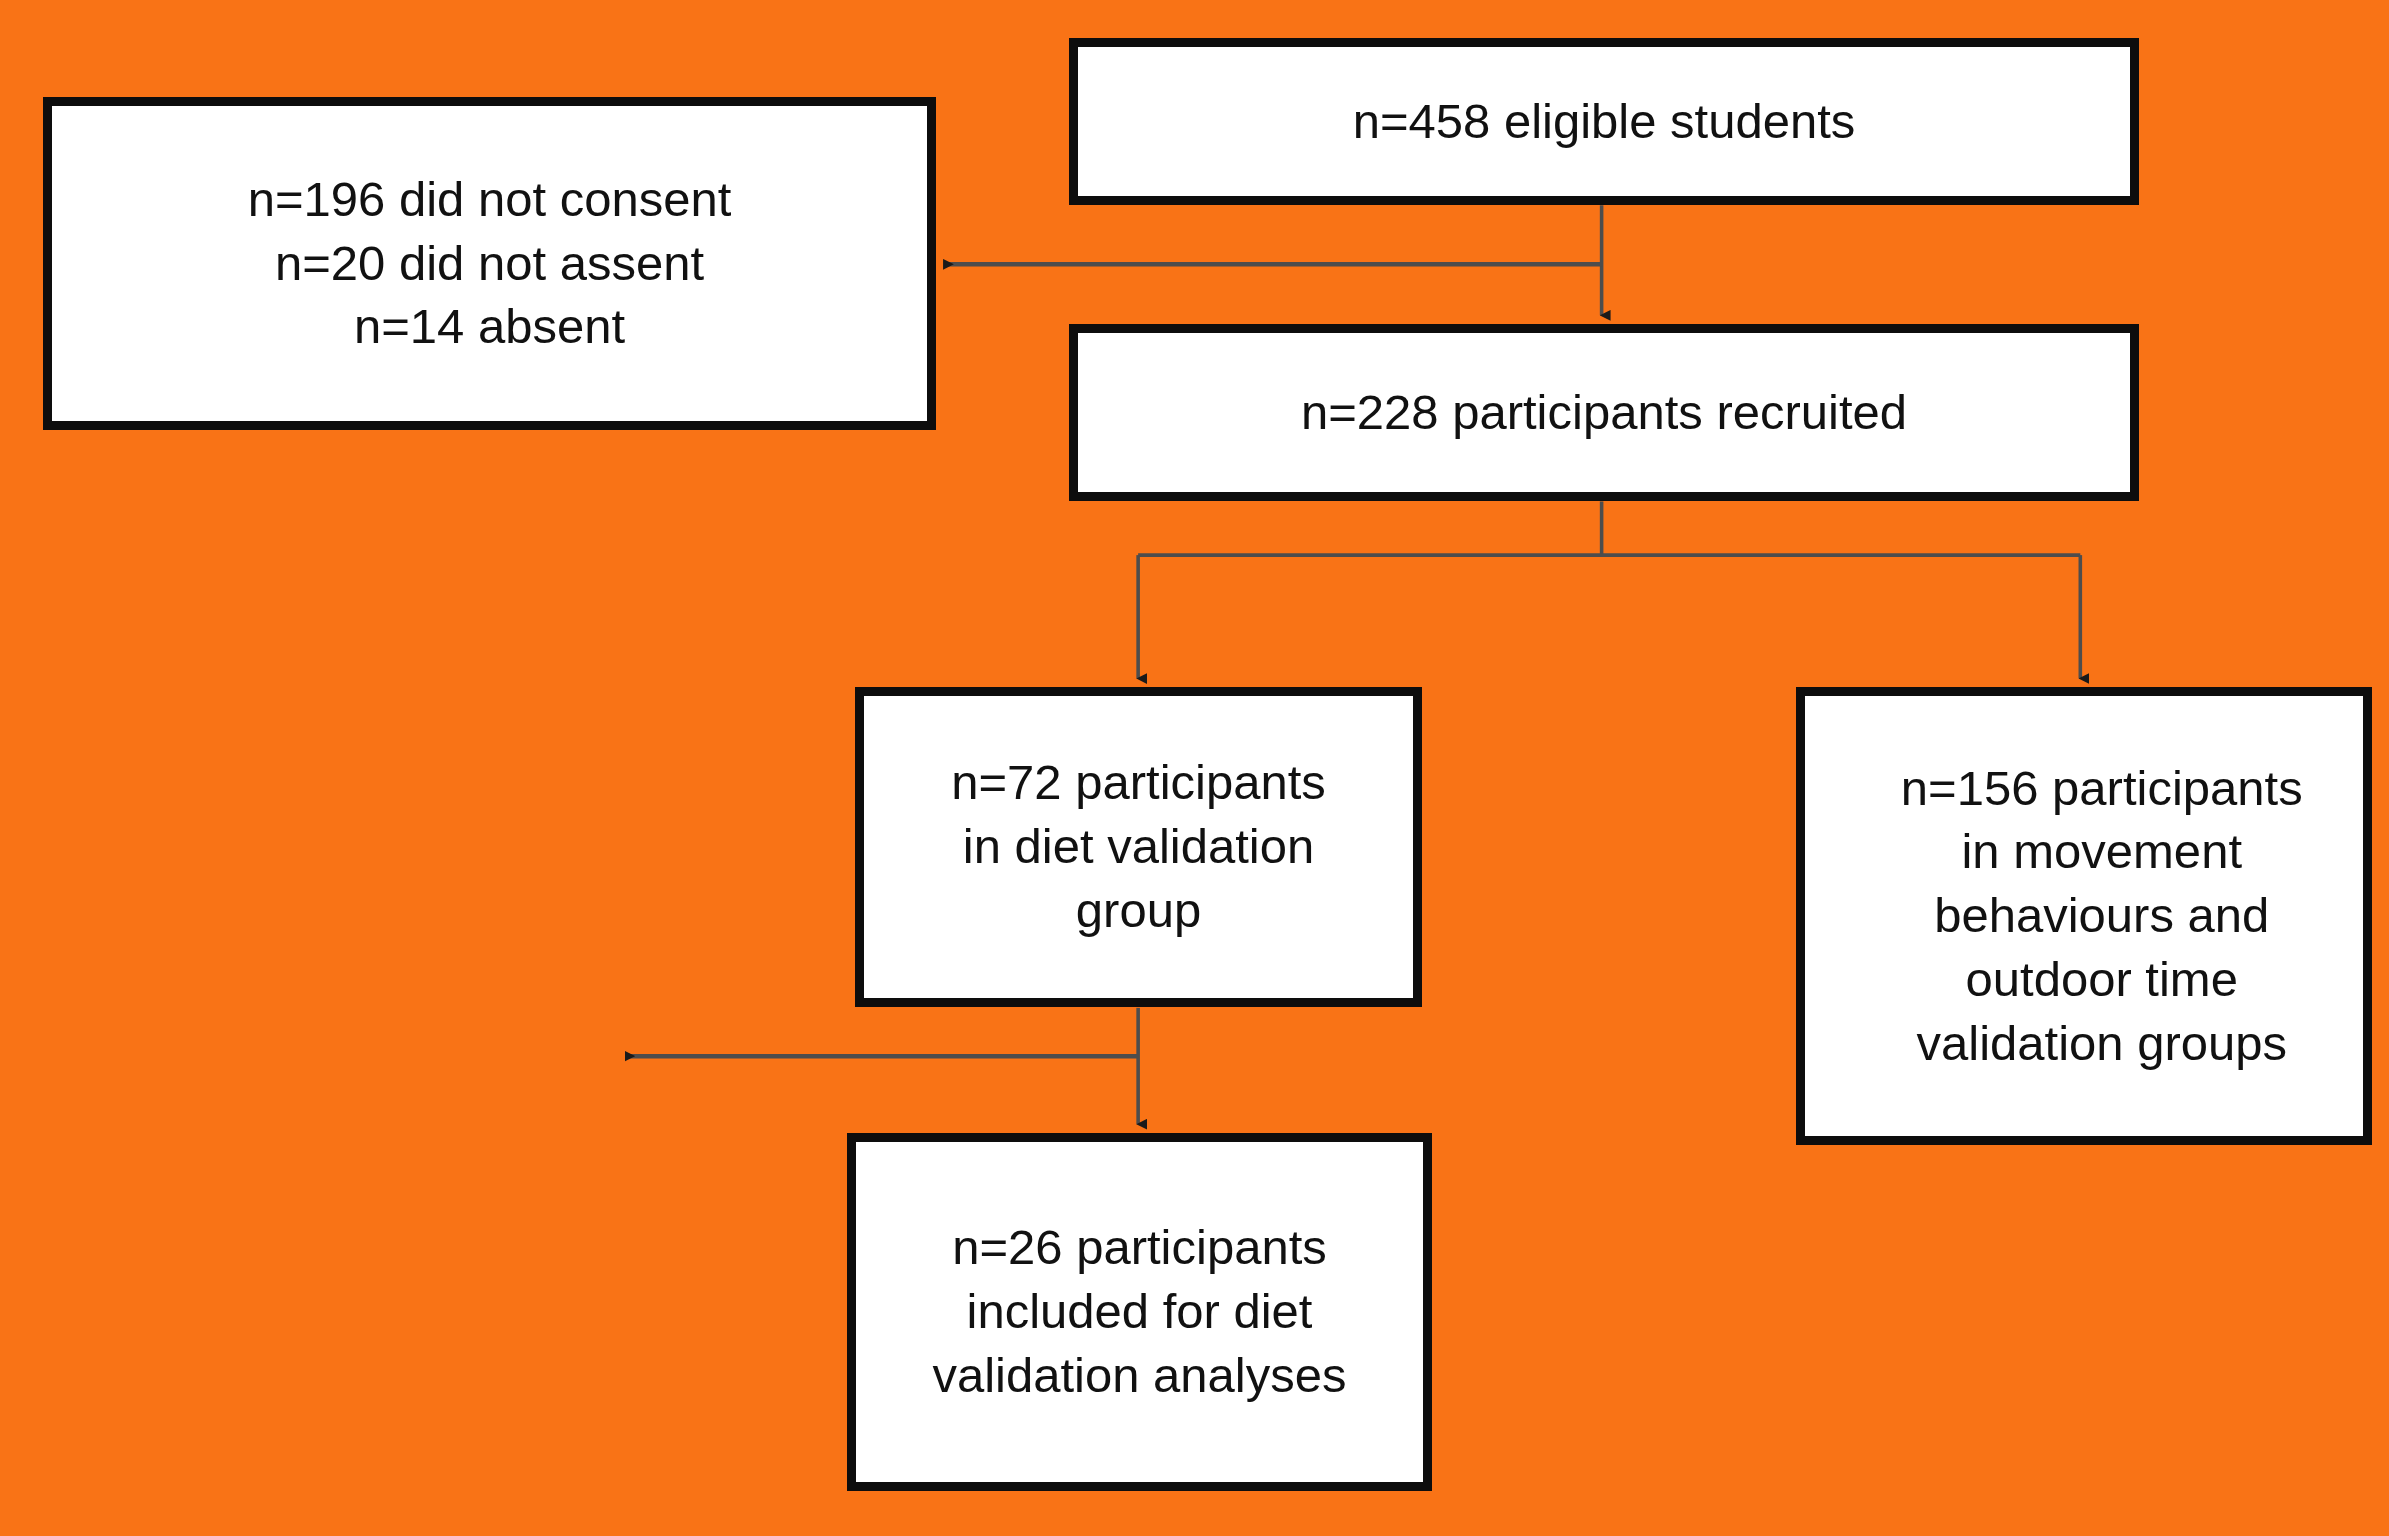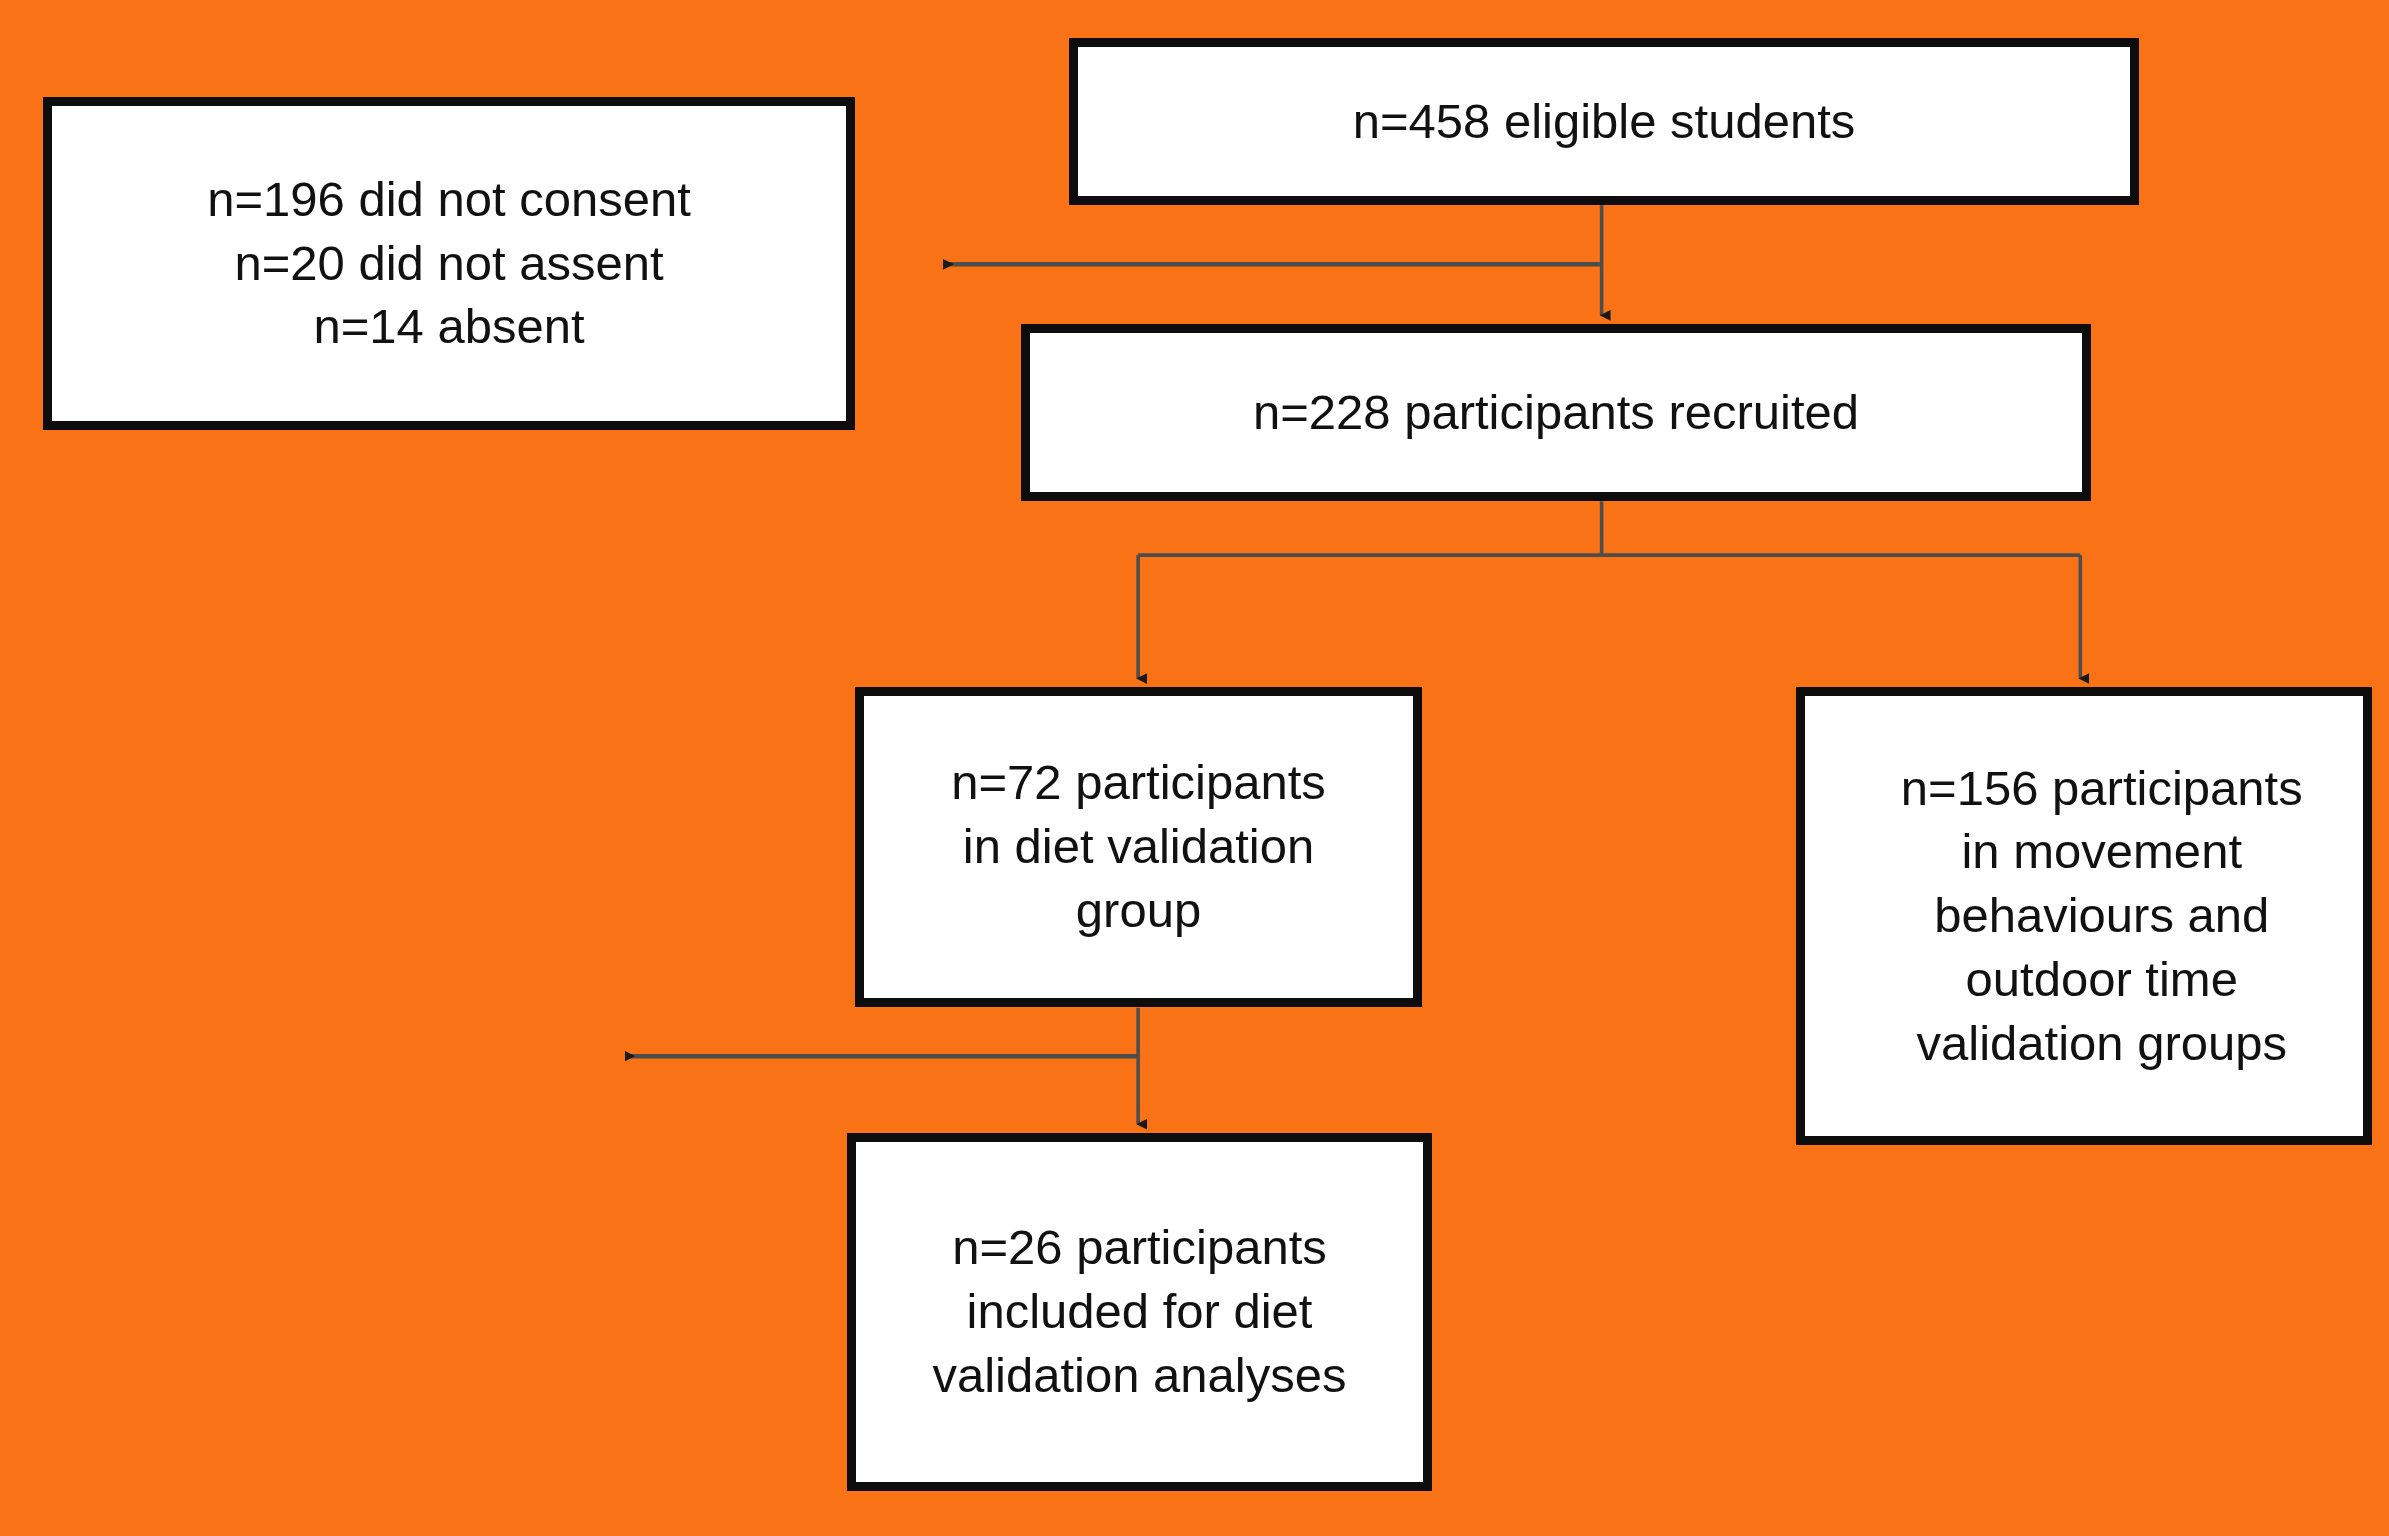"n=196 did not consent" #node-nonconsent { width: 812px -> 893px }
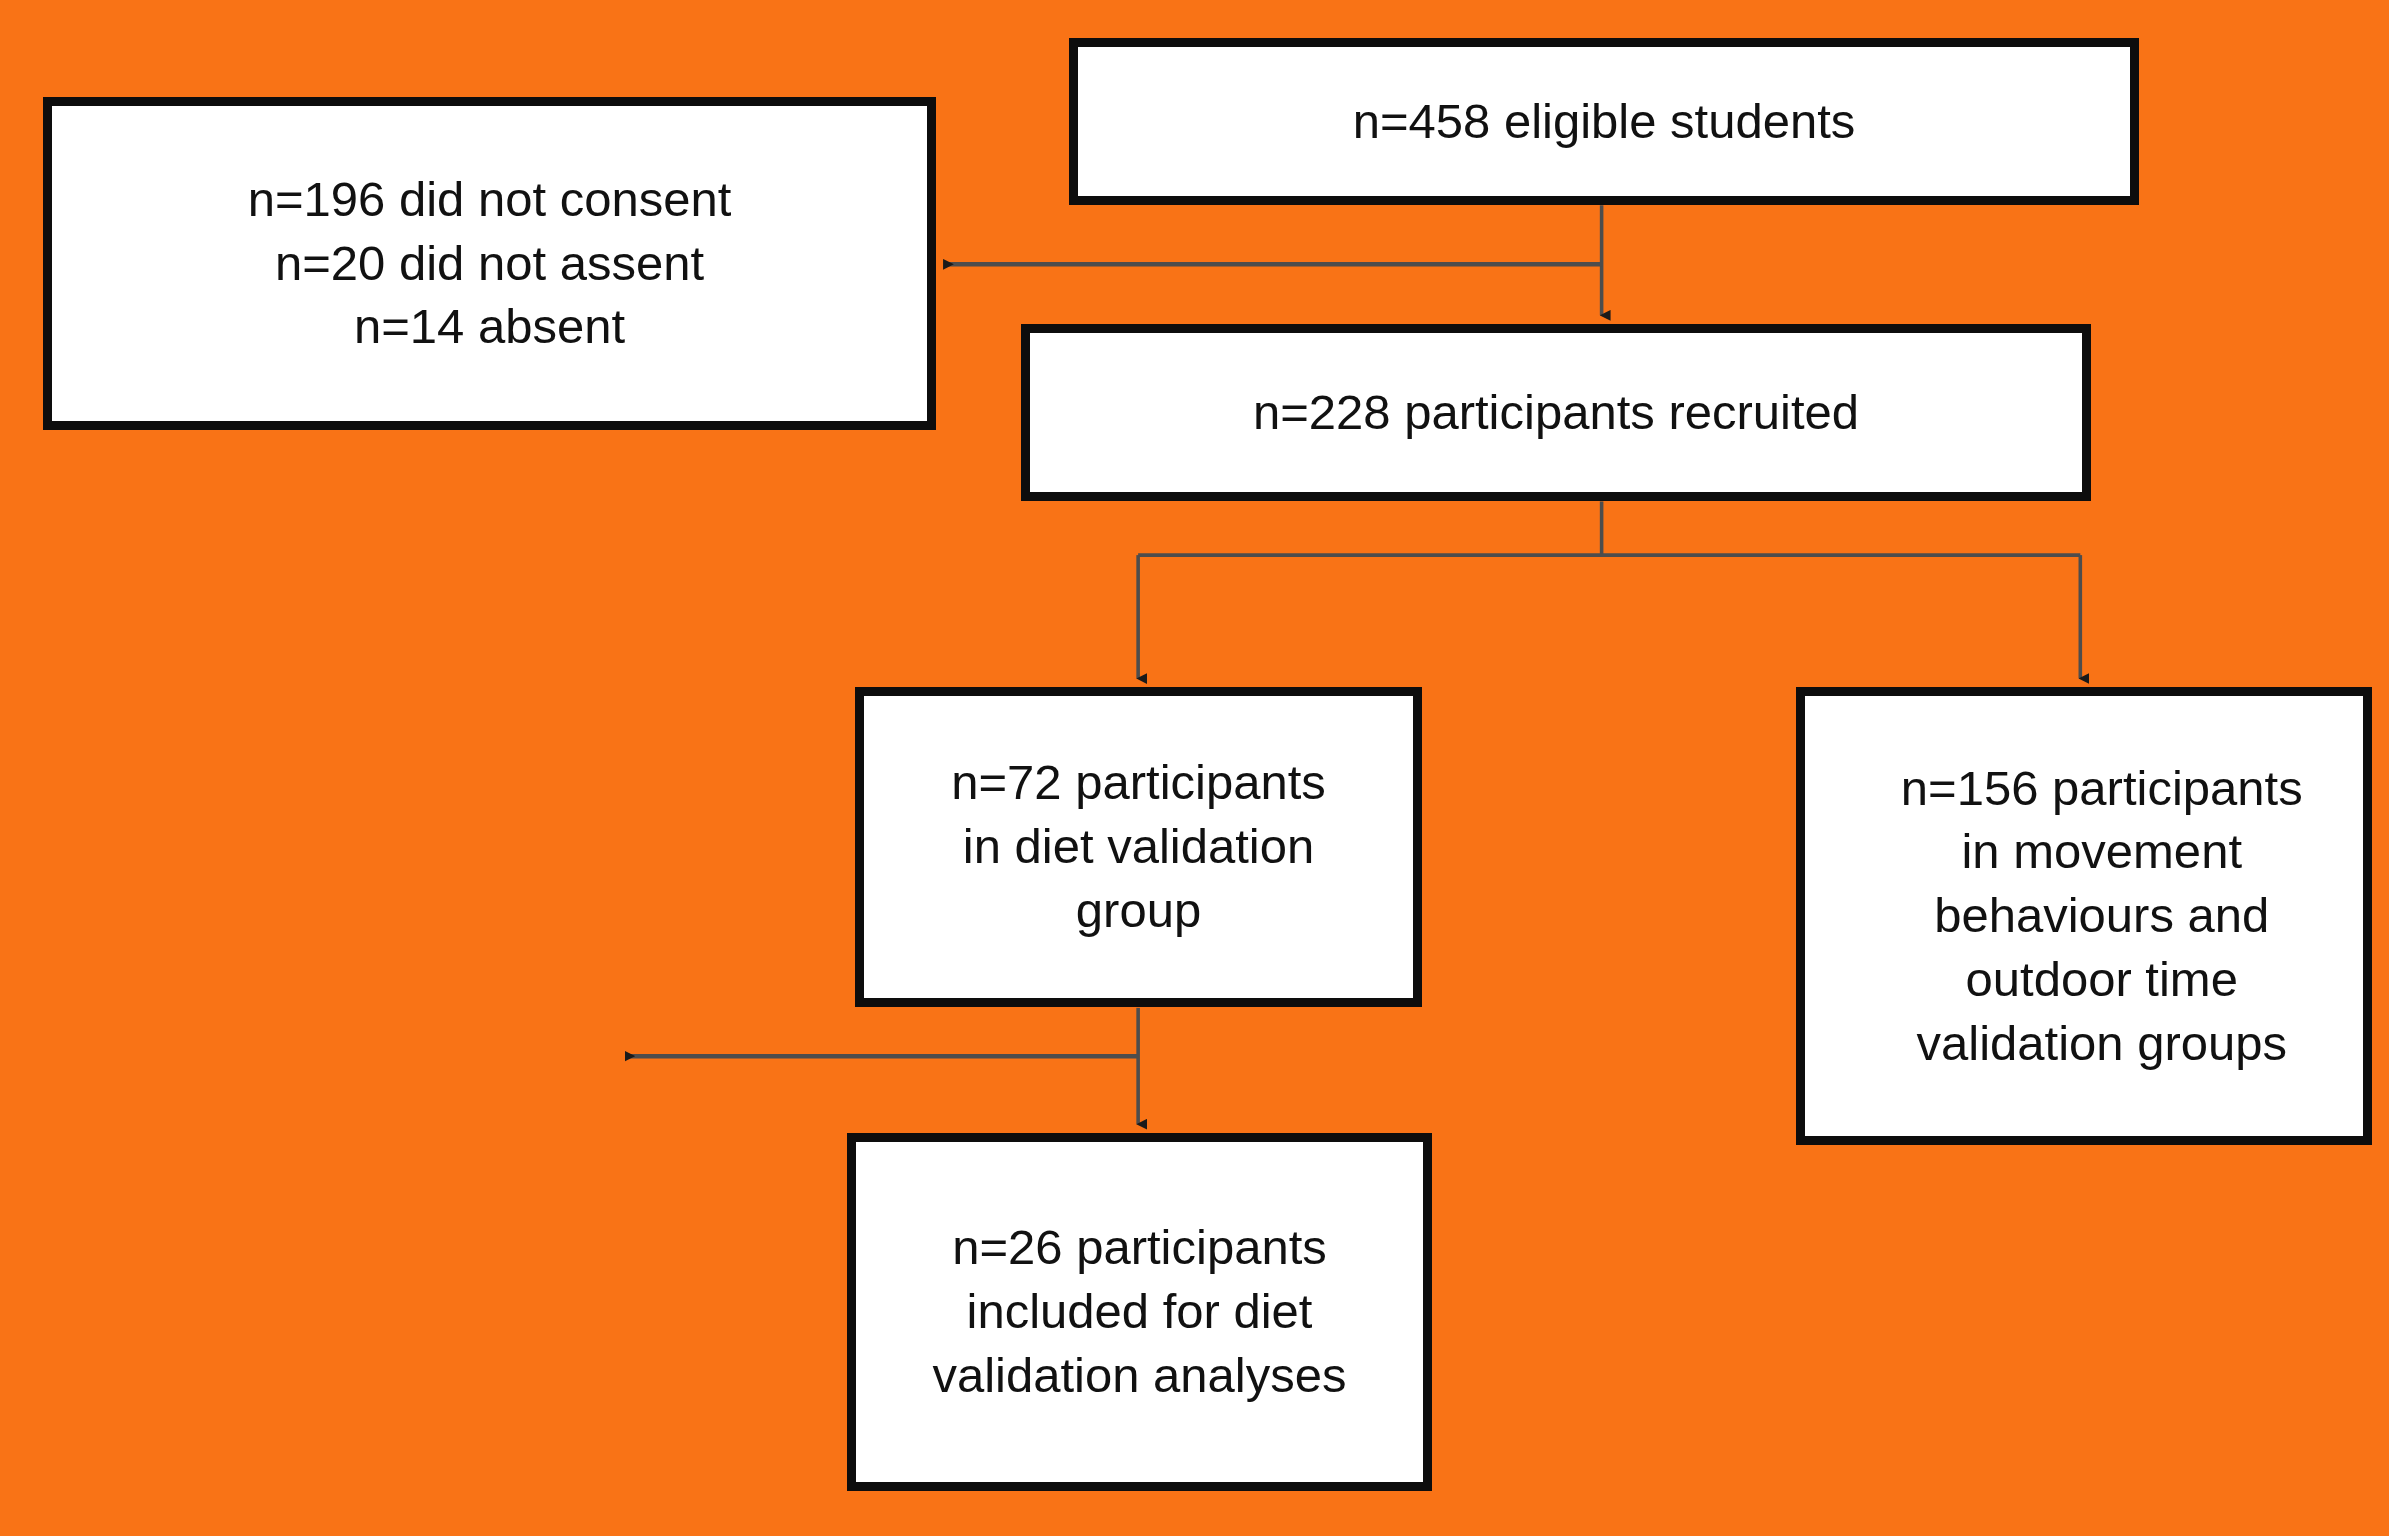"n=228 participants recruited" #node-recruited { left: 1021px -> 1069px }
